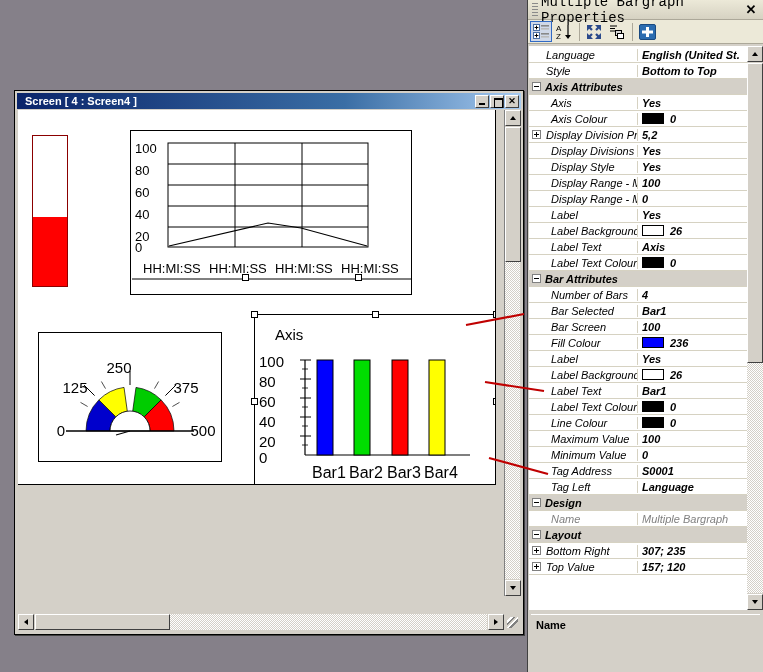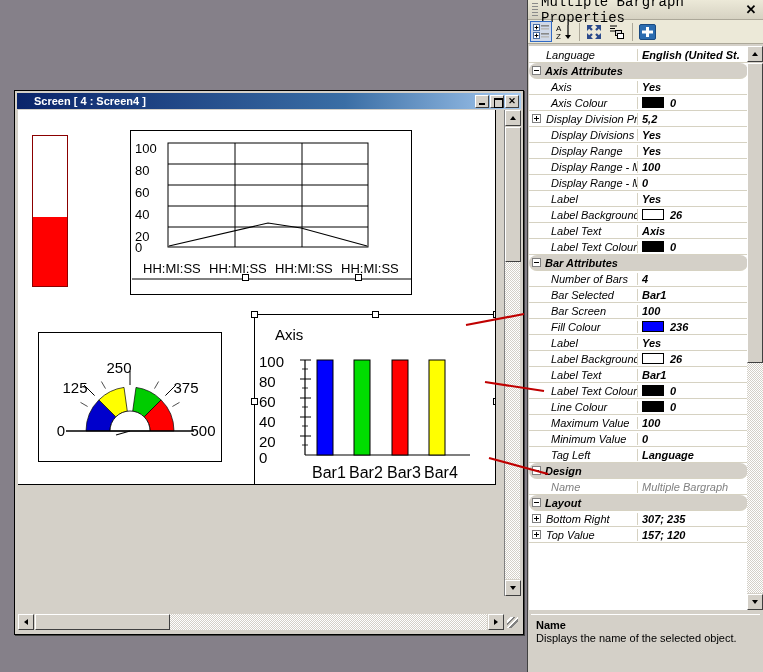"Style" div.row { html: none -> <div> <div></div> <div>Style</div> <div>Bottom to Top</div> </div> }
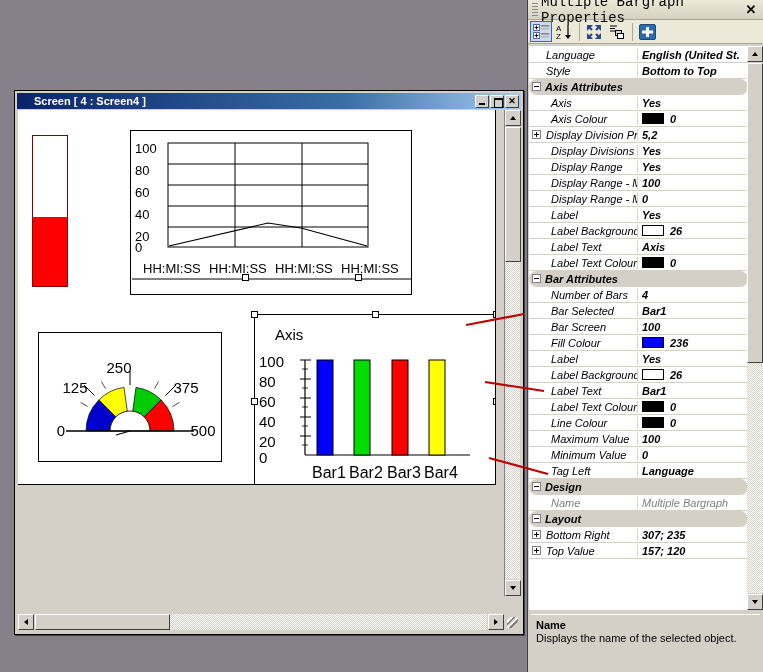"Axis Attributes" .row.cat { border-radius: 8px -> none }
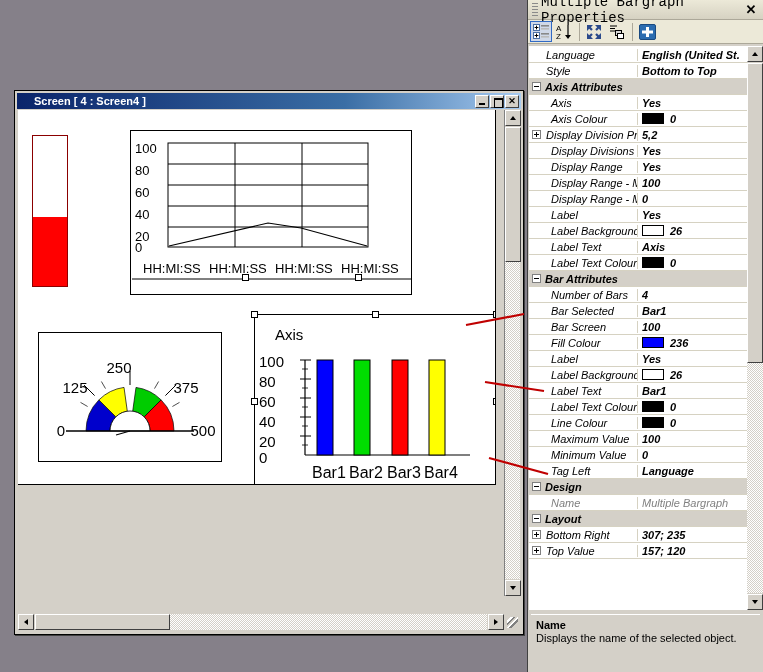"Screen [ 4 : Screen4" #editor-titlebar { padding-left: 17px -> 8px }
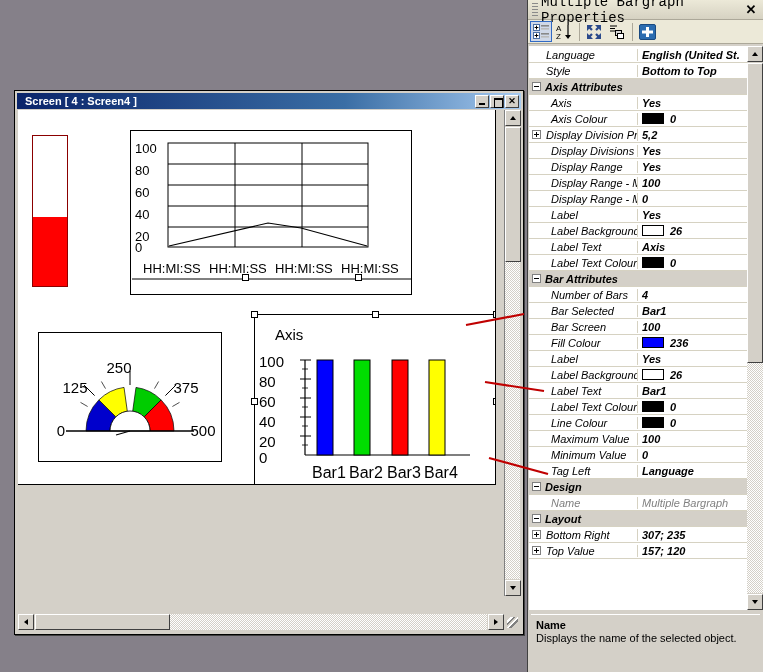"Display Range" div.name { text: Range -> Style }
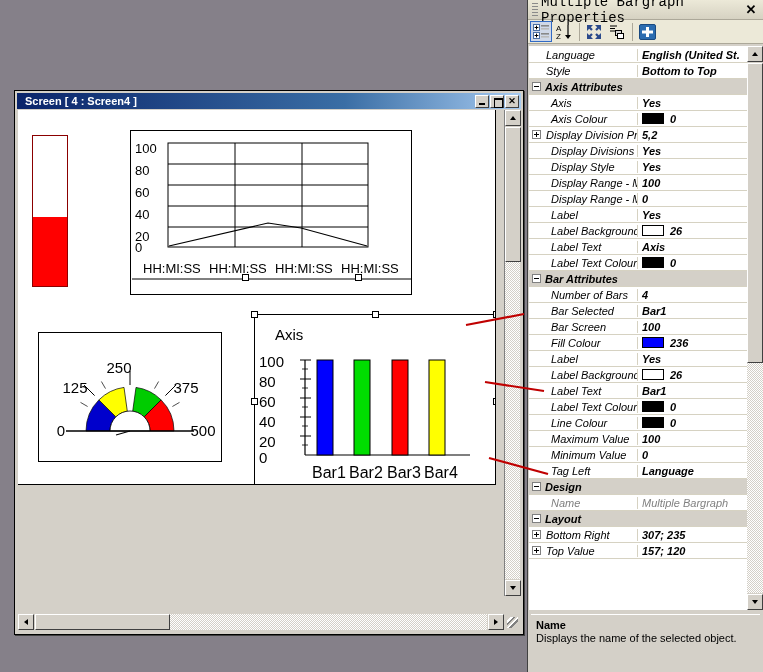"Tag Address" div.row { html: none -> <div> <div></div> <div>Tag Address</div> <div>S0001</div> </div> }
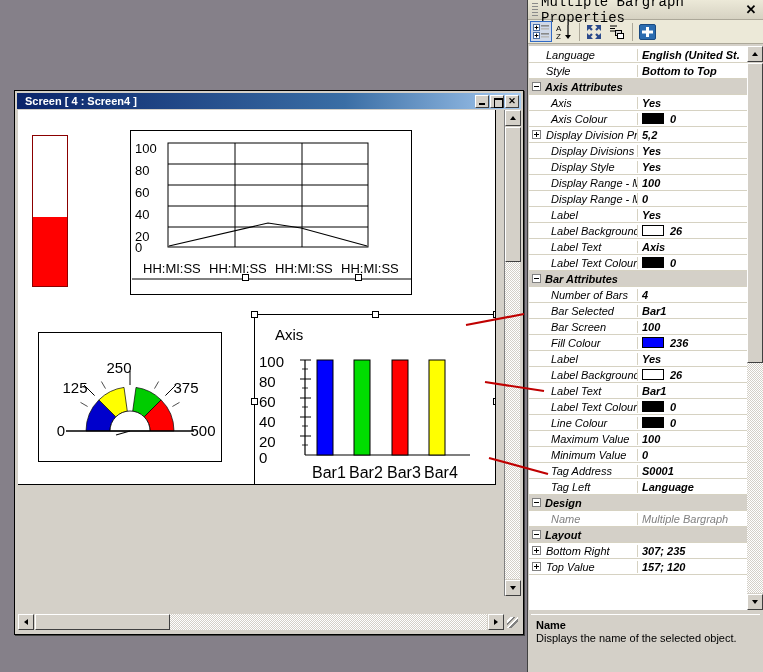"Displays the name of the" div.d { html: <div>Displays the name of the selected object.</div> -> none }
